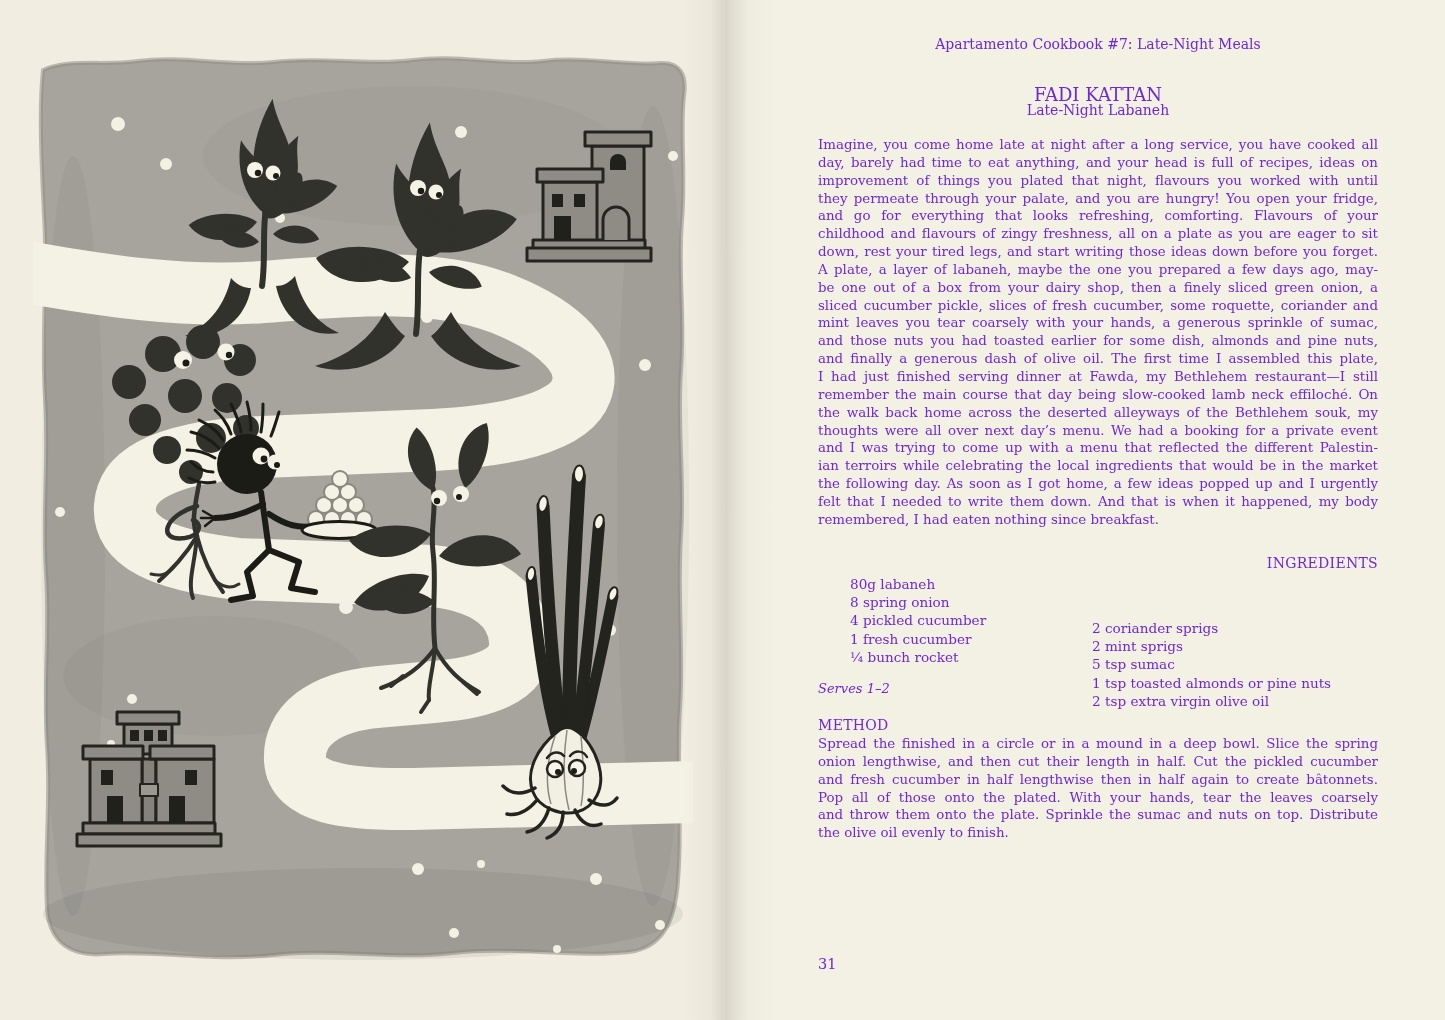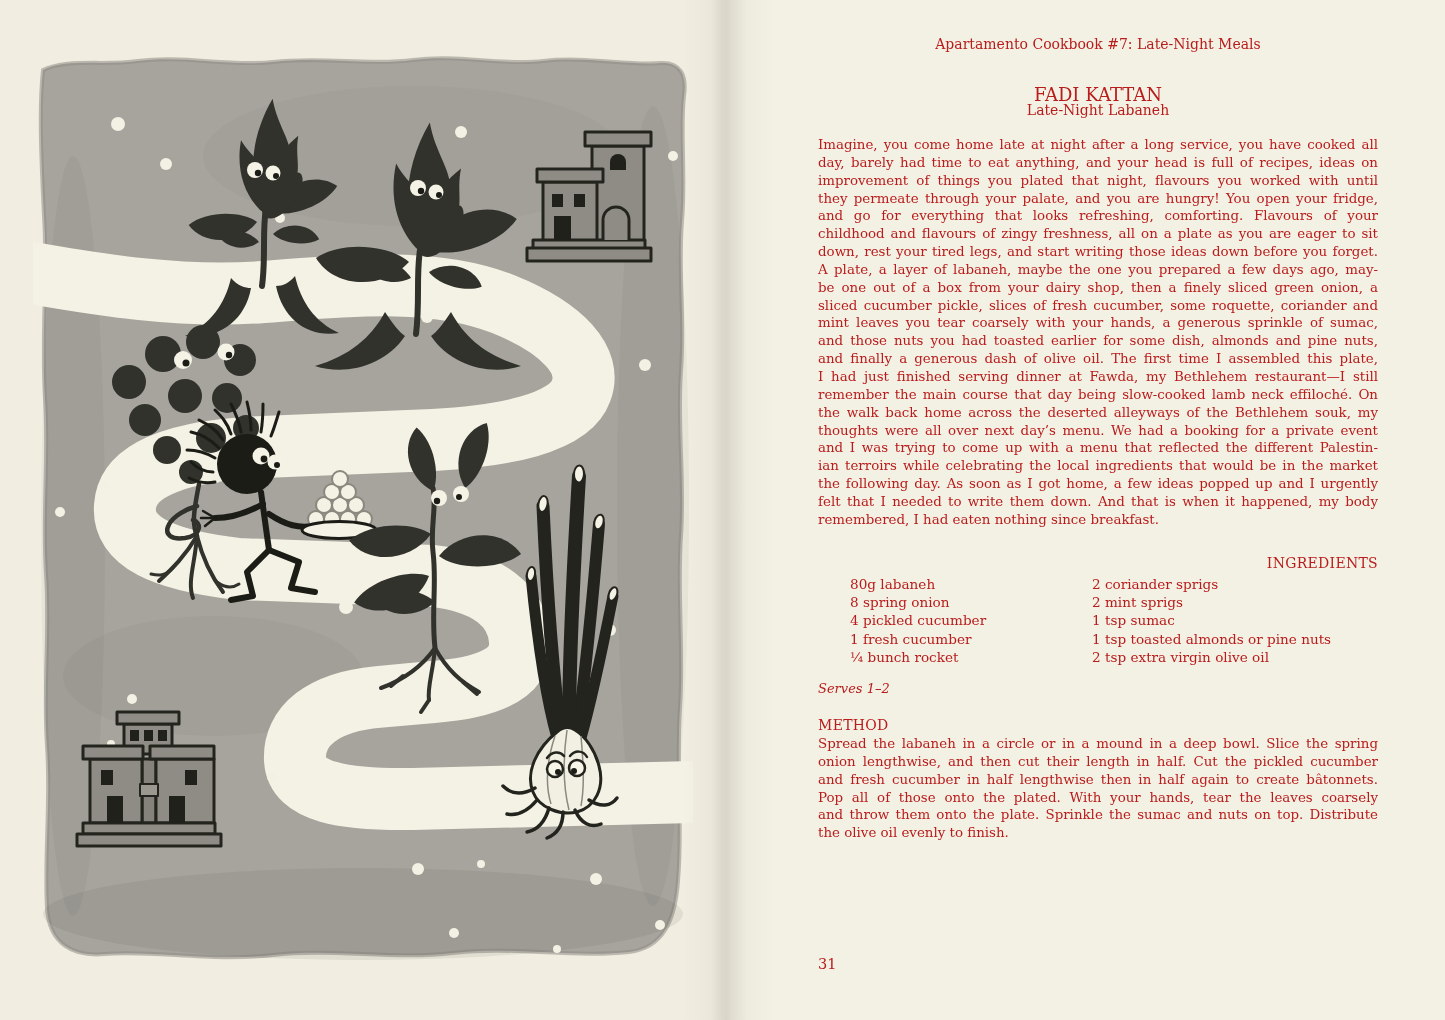"Apartamento Cookbook #7: Late-Night" .spread { color: #b91c1c -> #6d28d9 }
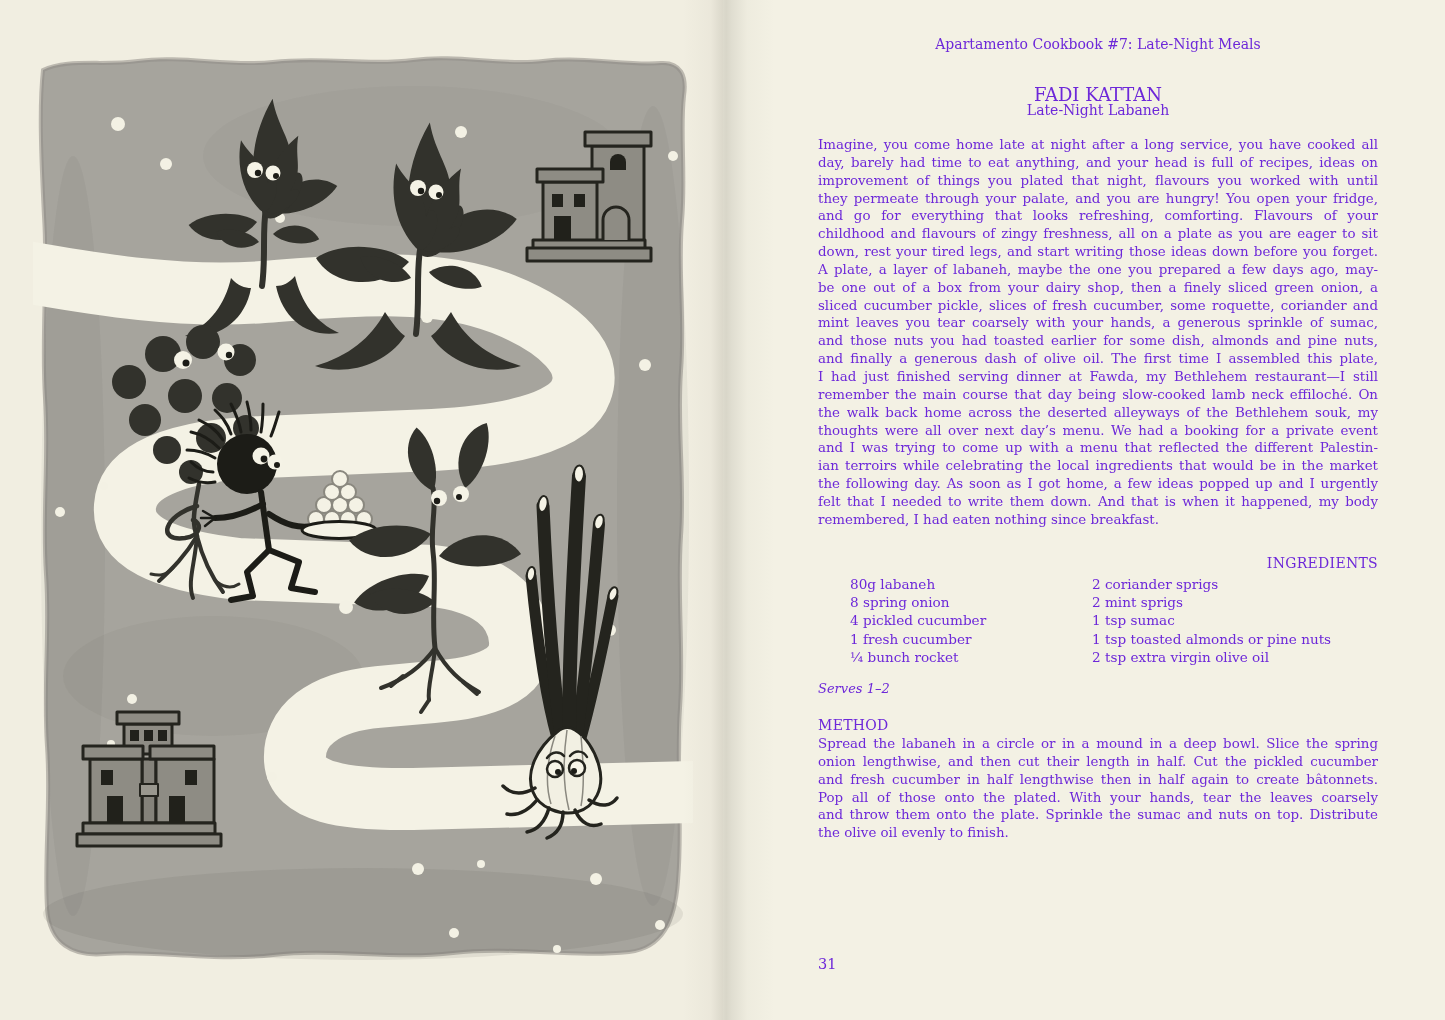"2 coriander sprigs" .ing-col-2 { margin-top: none -> 44px }
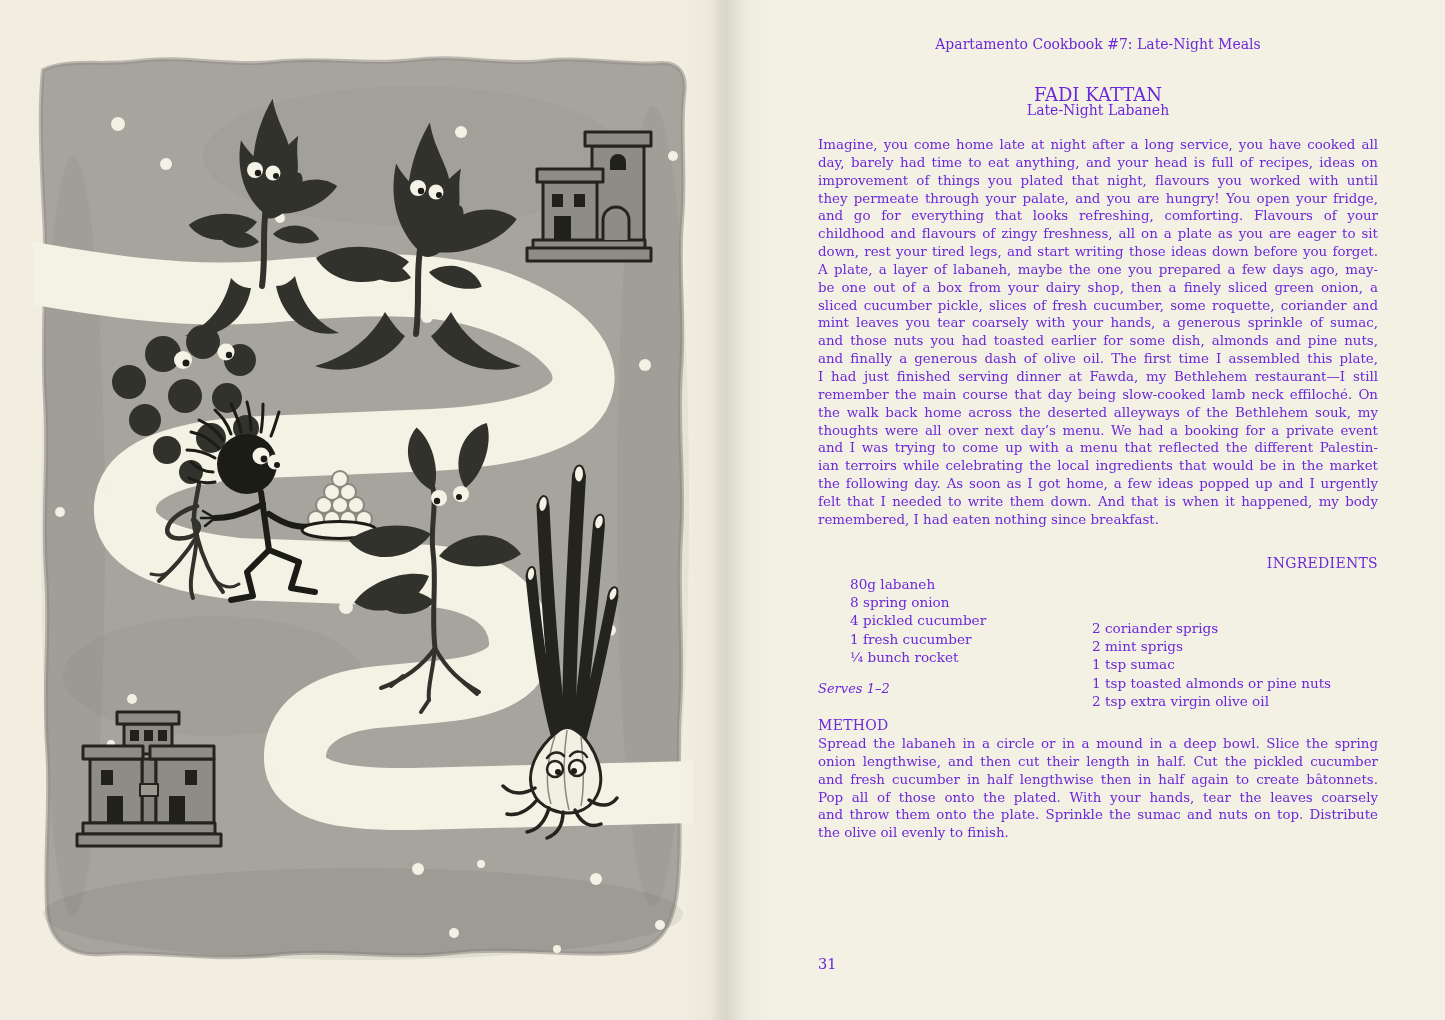"1 tsp sumac" div { text: 1 -> 5 }
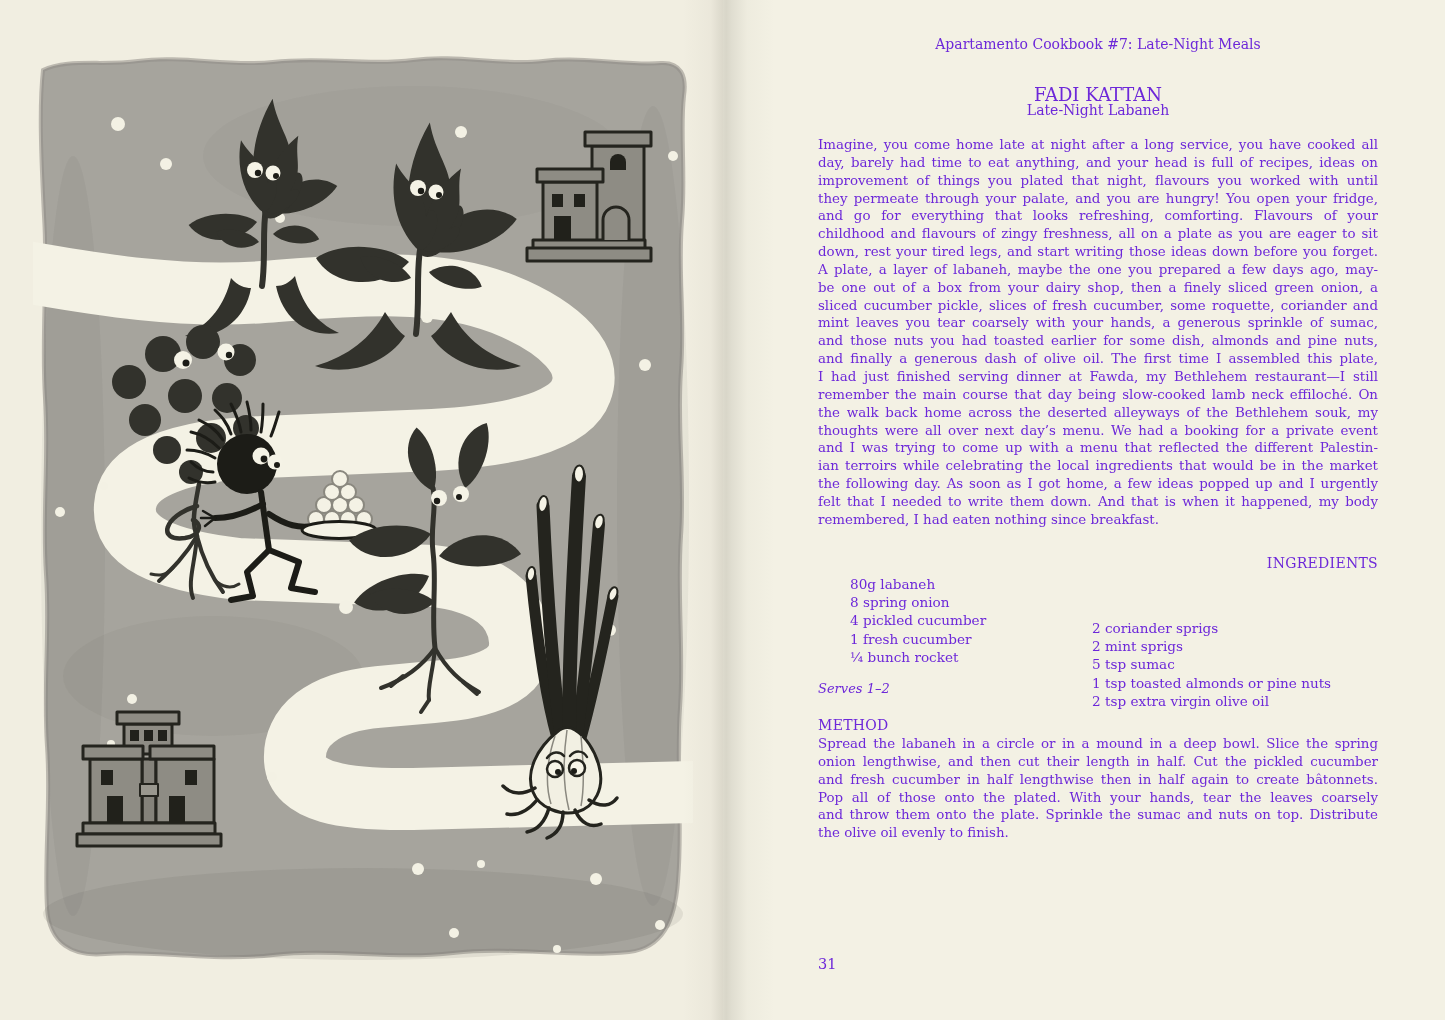"Spread the labaneh in a" div.jline { text: labaneh -> finished }
